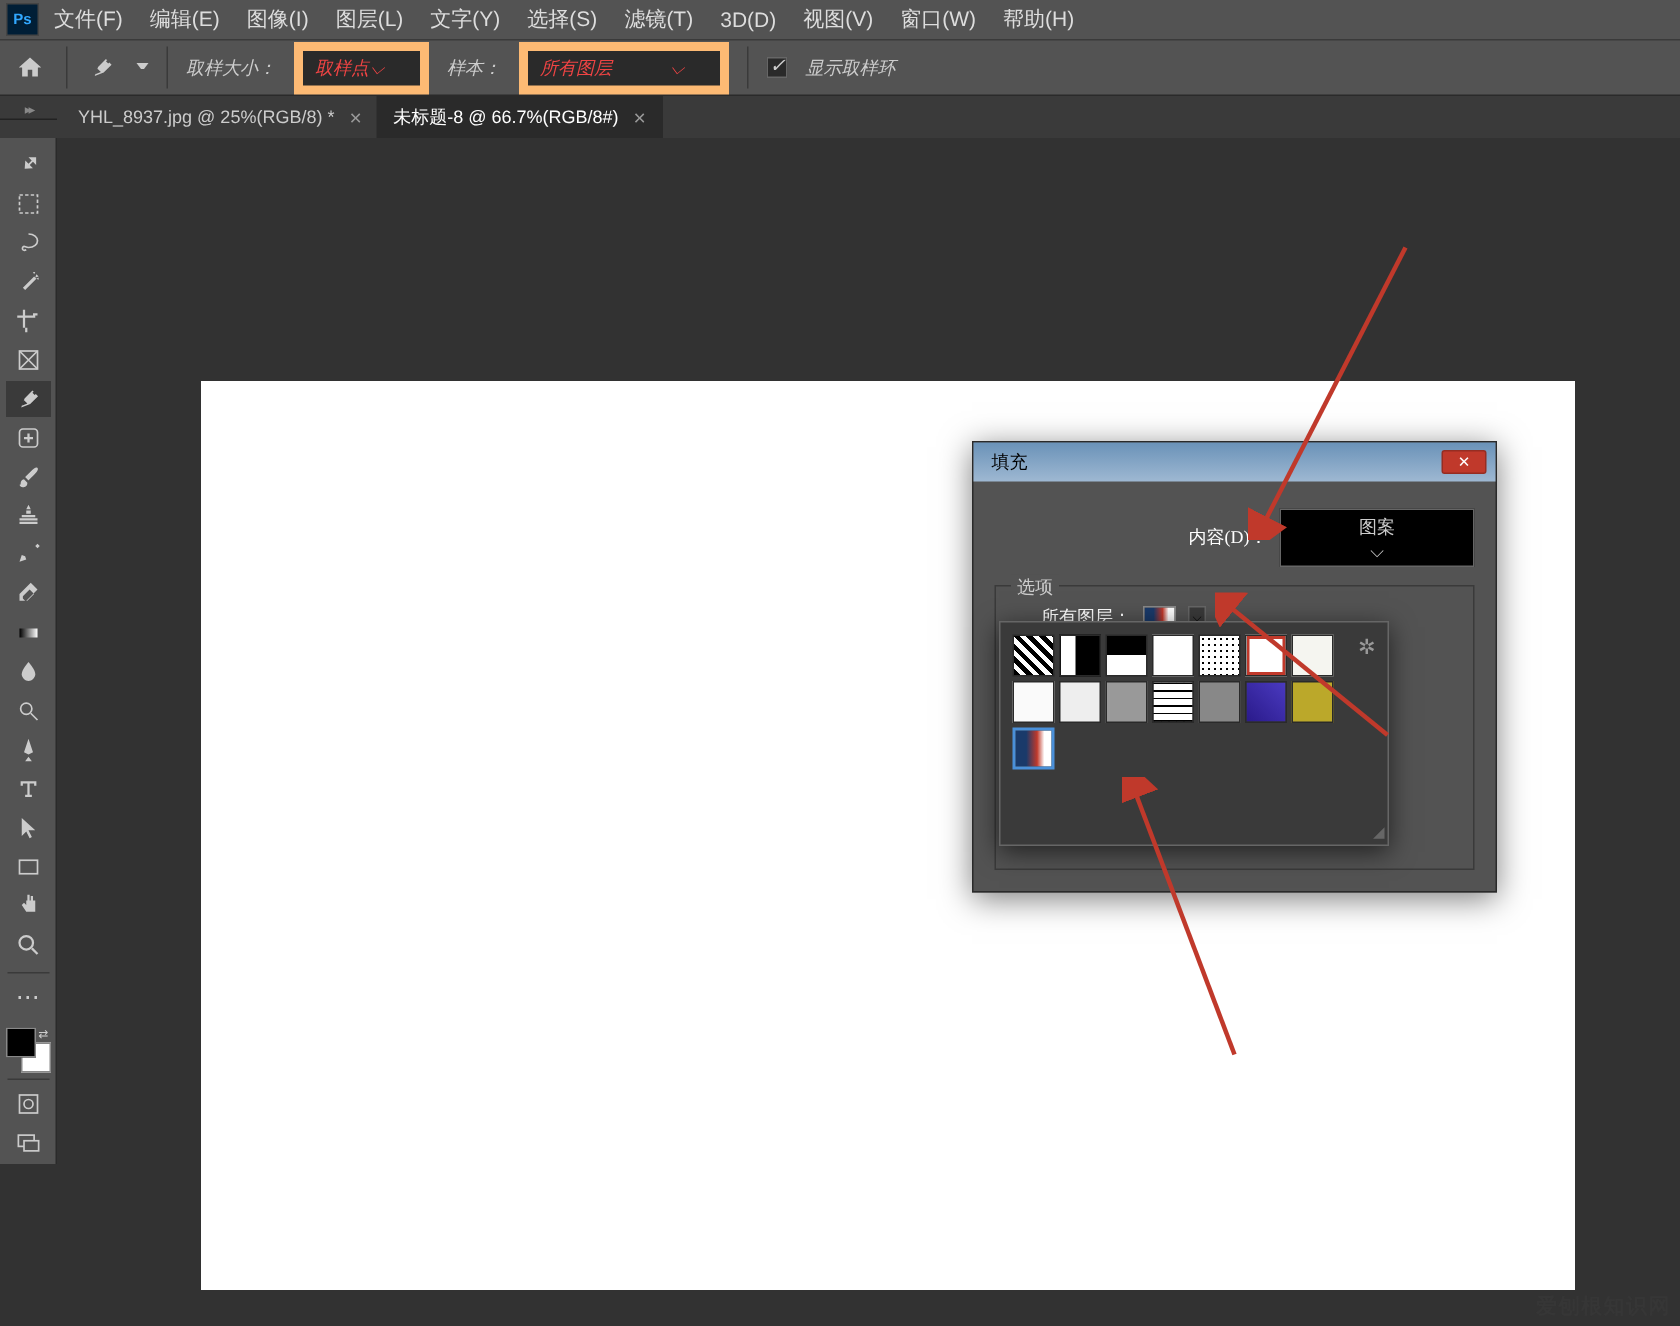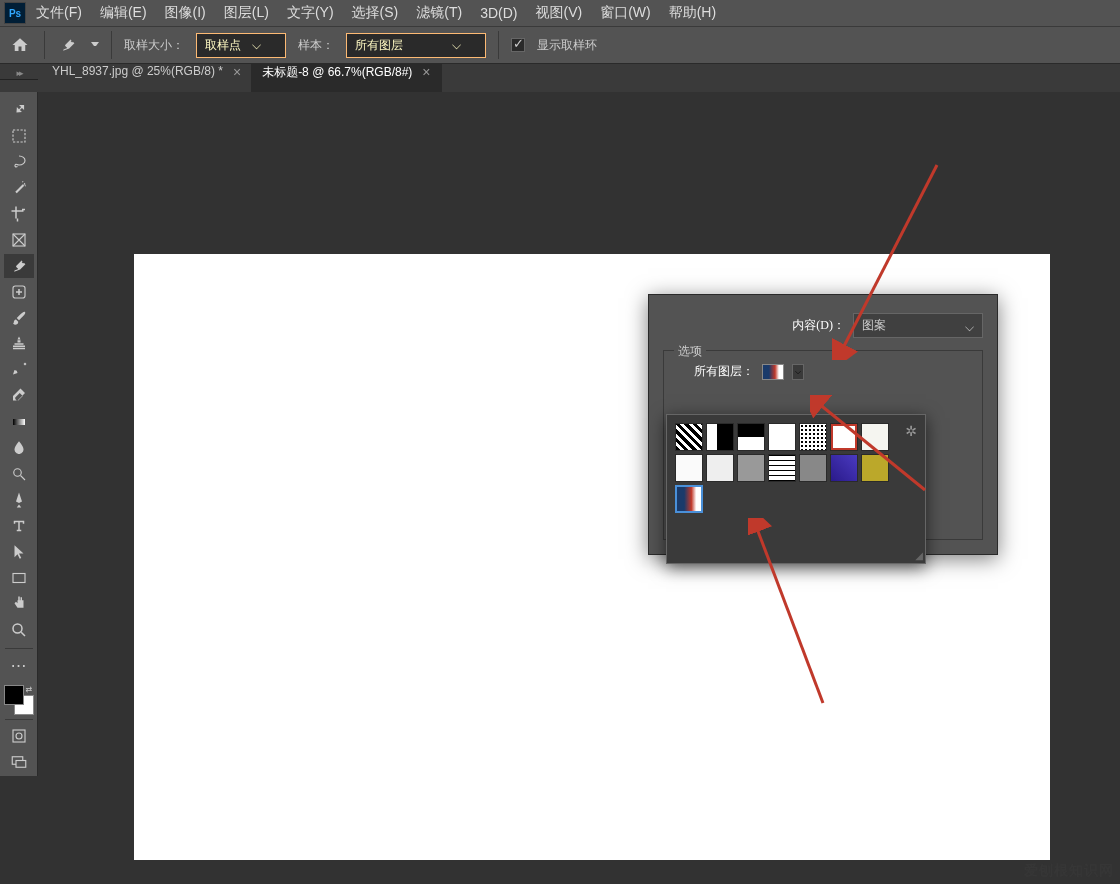"取样大小：" .optionsbar { font-style: none -> italic }
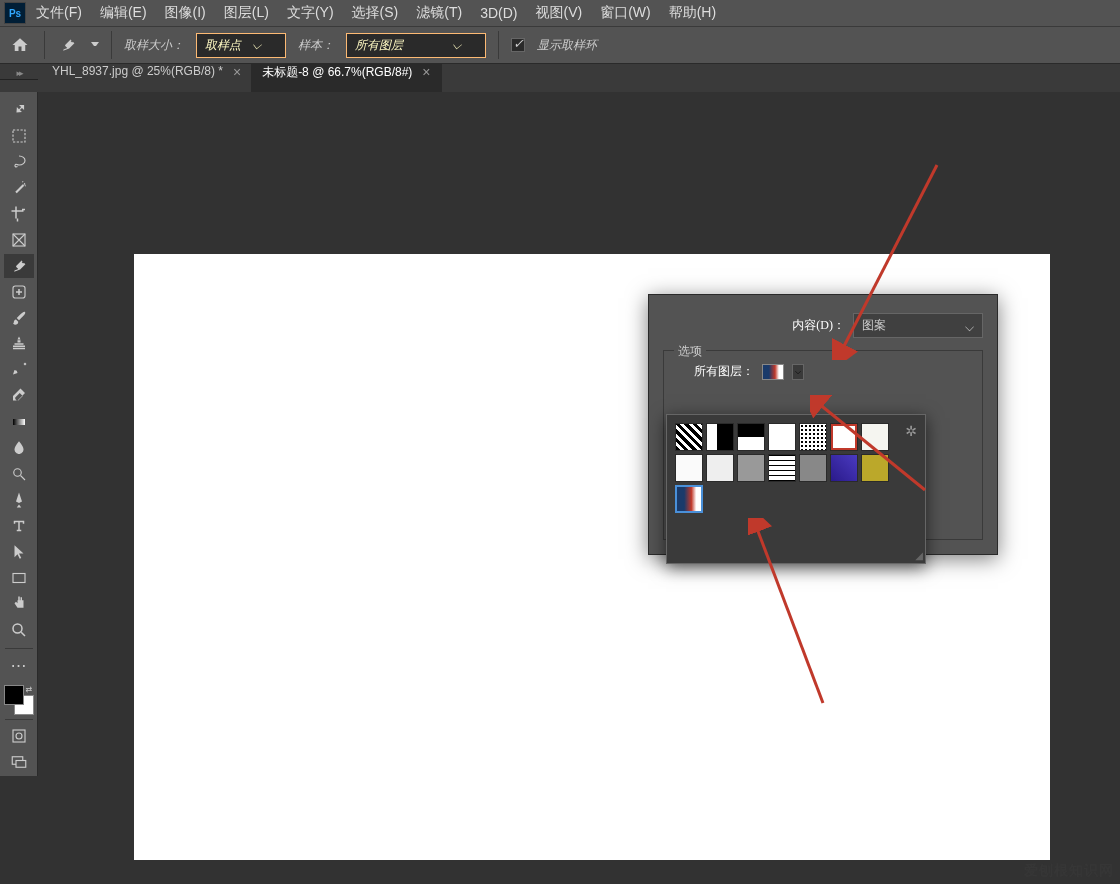"取样点" .opt-select { border: 1px solid #fdba74 -> 6px solid #fdba74; color: #fef9c3 -> #ef4444 }
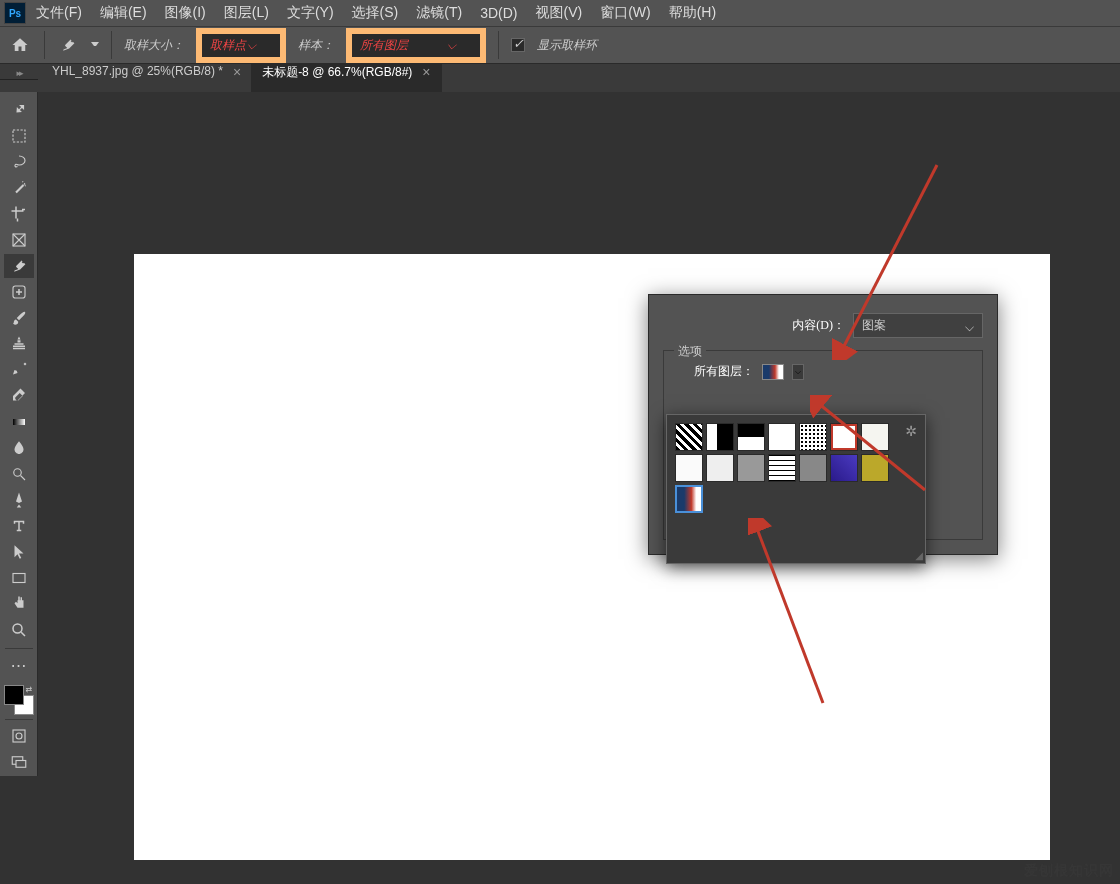"YHL_8937.jpg @ 25%(RGB/8) *" .tab { align-items: flex-start -> center }
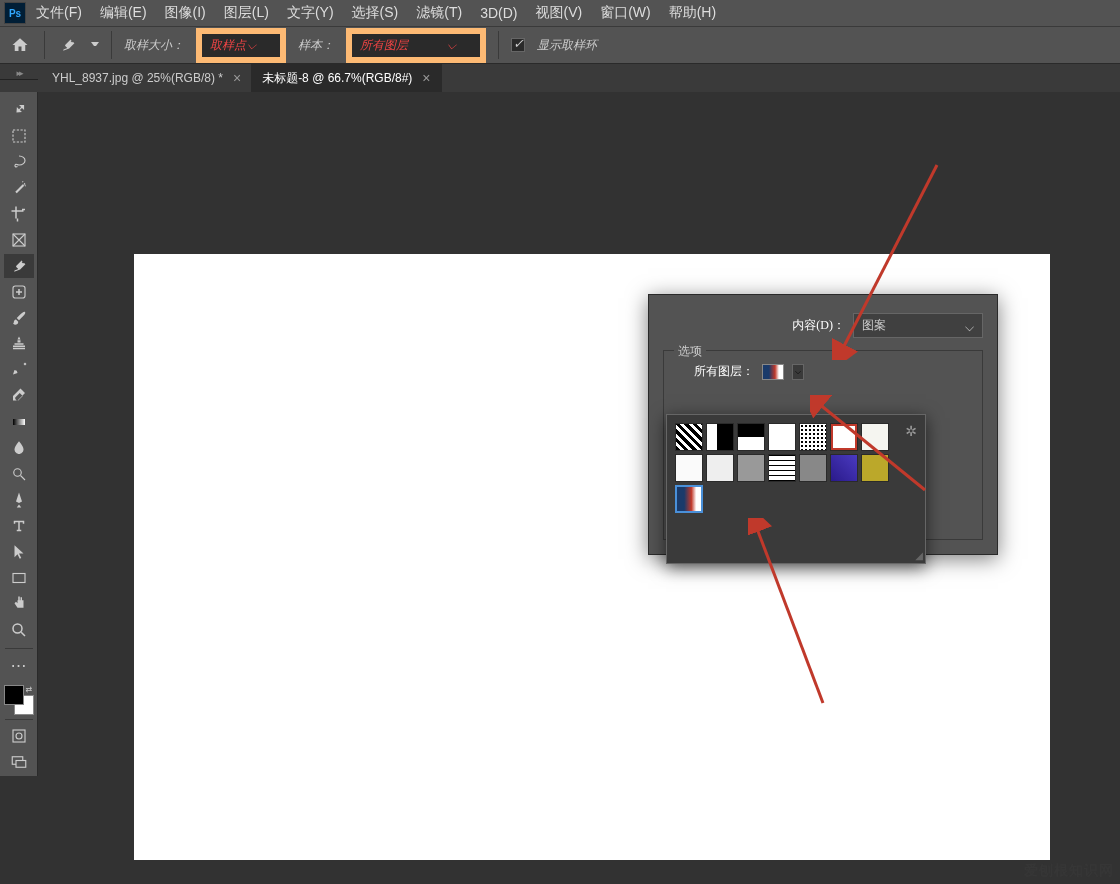"填充" div.dialog-titlebar { html: none -> <div> <span>填充</span> <div>✕</div> </div> }
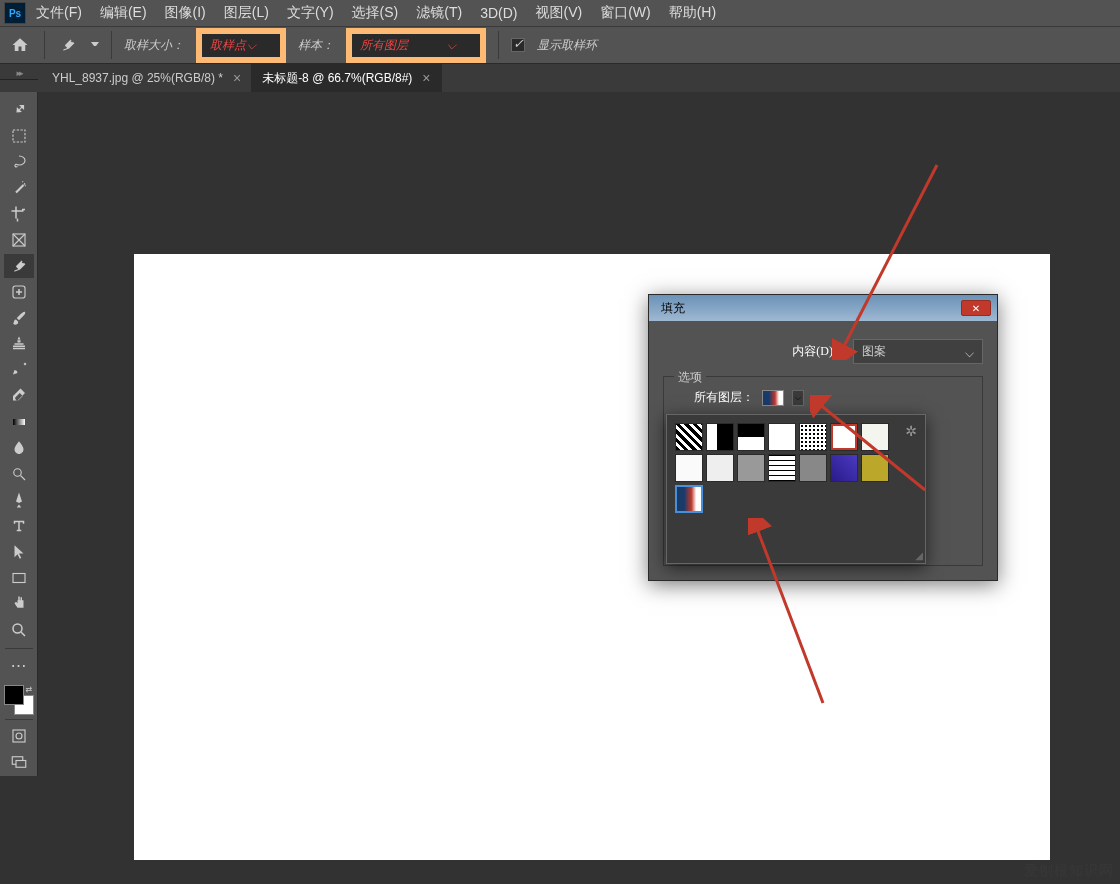"图案" .dlg-select { align-items: flex-end -> center; background: #404040 -> #000000; flex-direction: none -> column }
